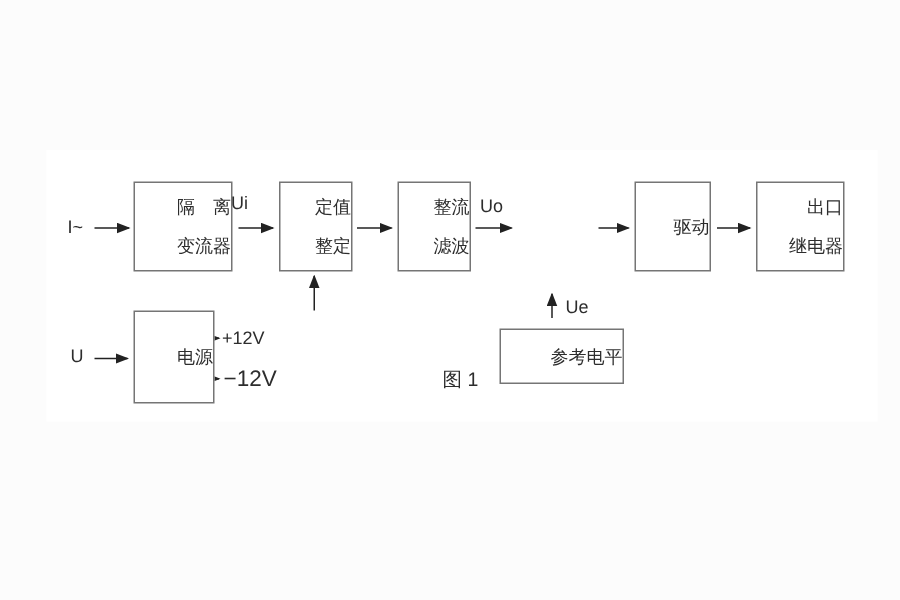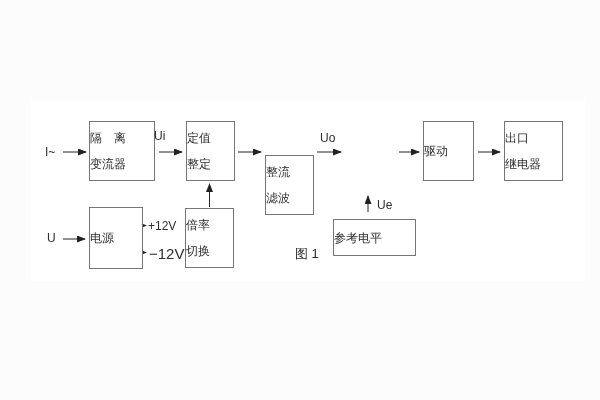"隔 离" .box { align-items: flex-start -> flex-end }
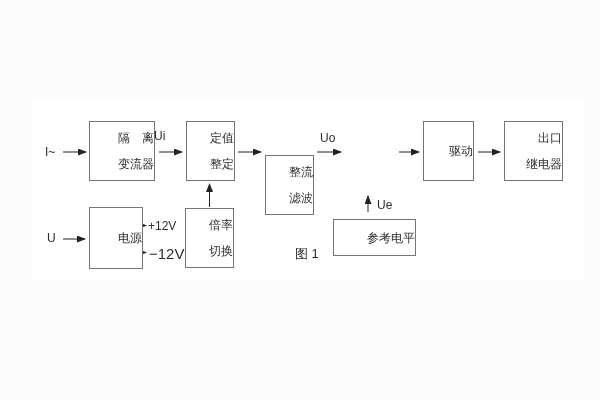"整流" div.box { margin-top: 34px -> none }
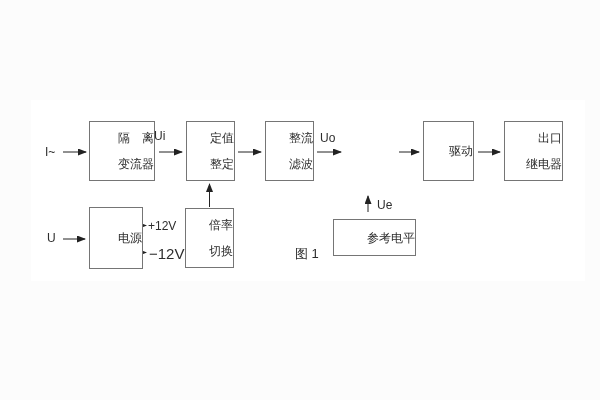"倍率" div.box { html: <div> <div>倍率</div> <div>切换</div> </div> -> none }
